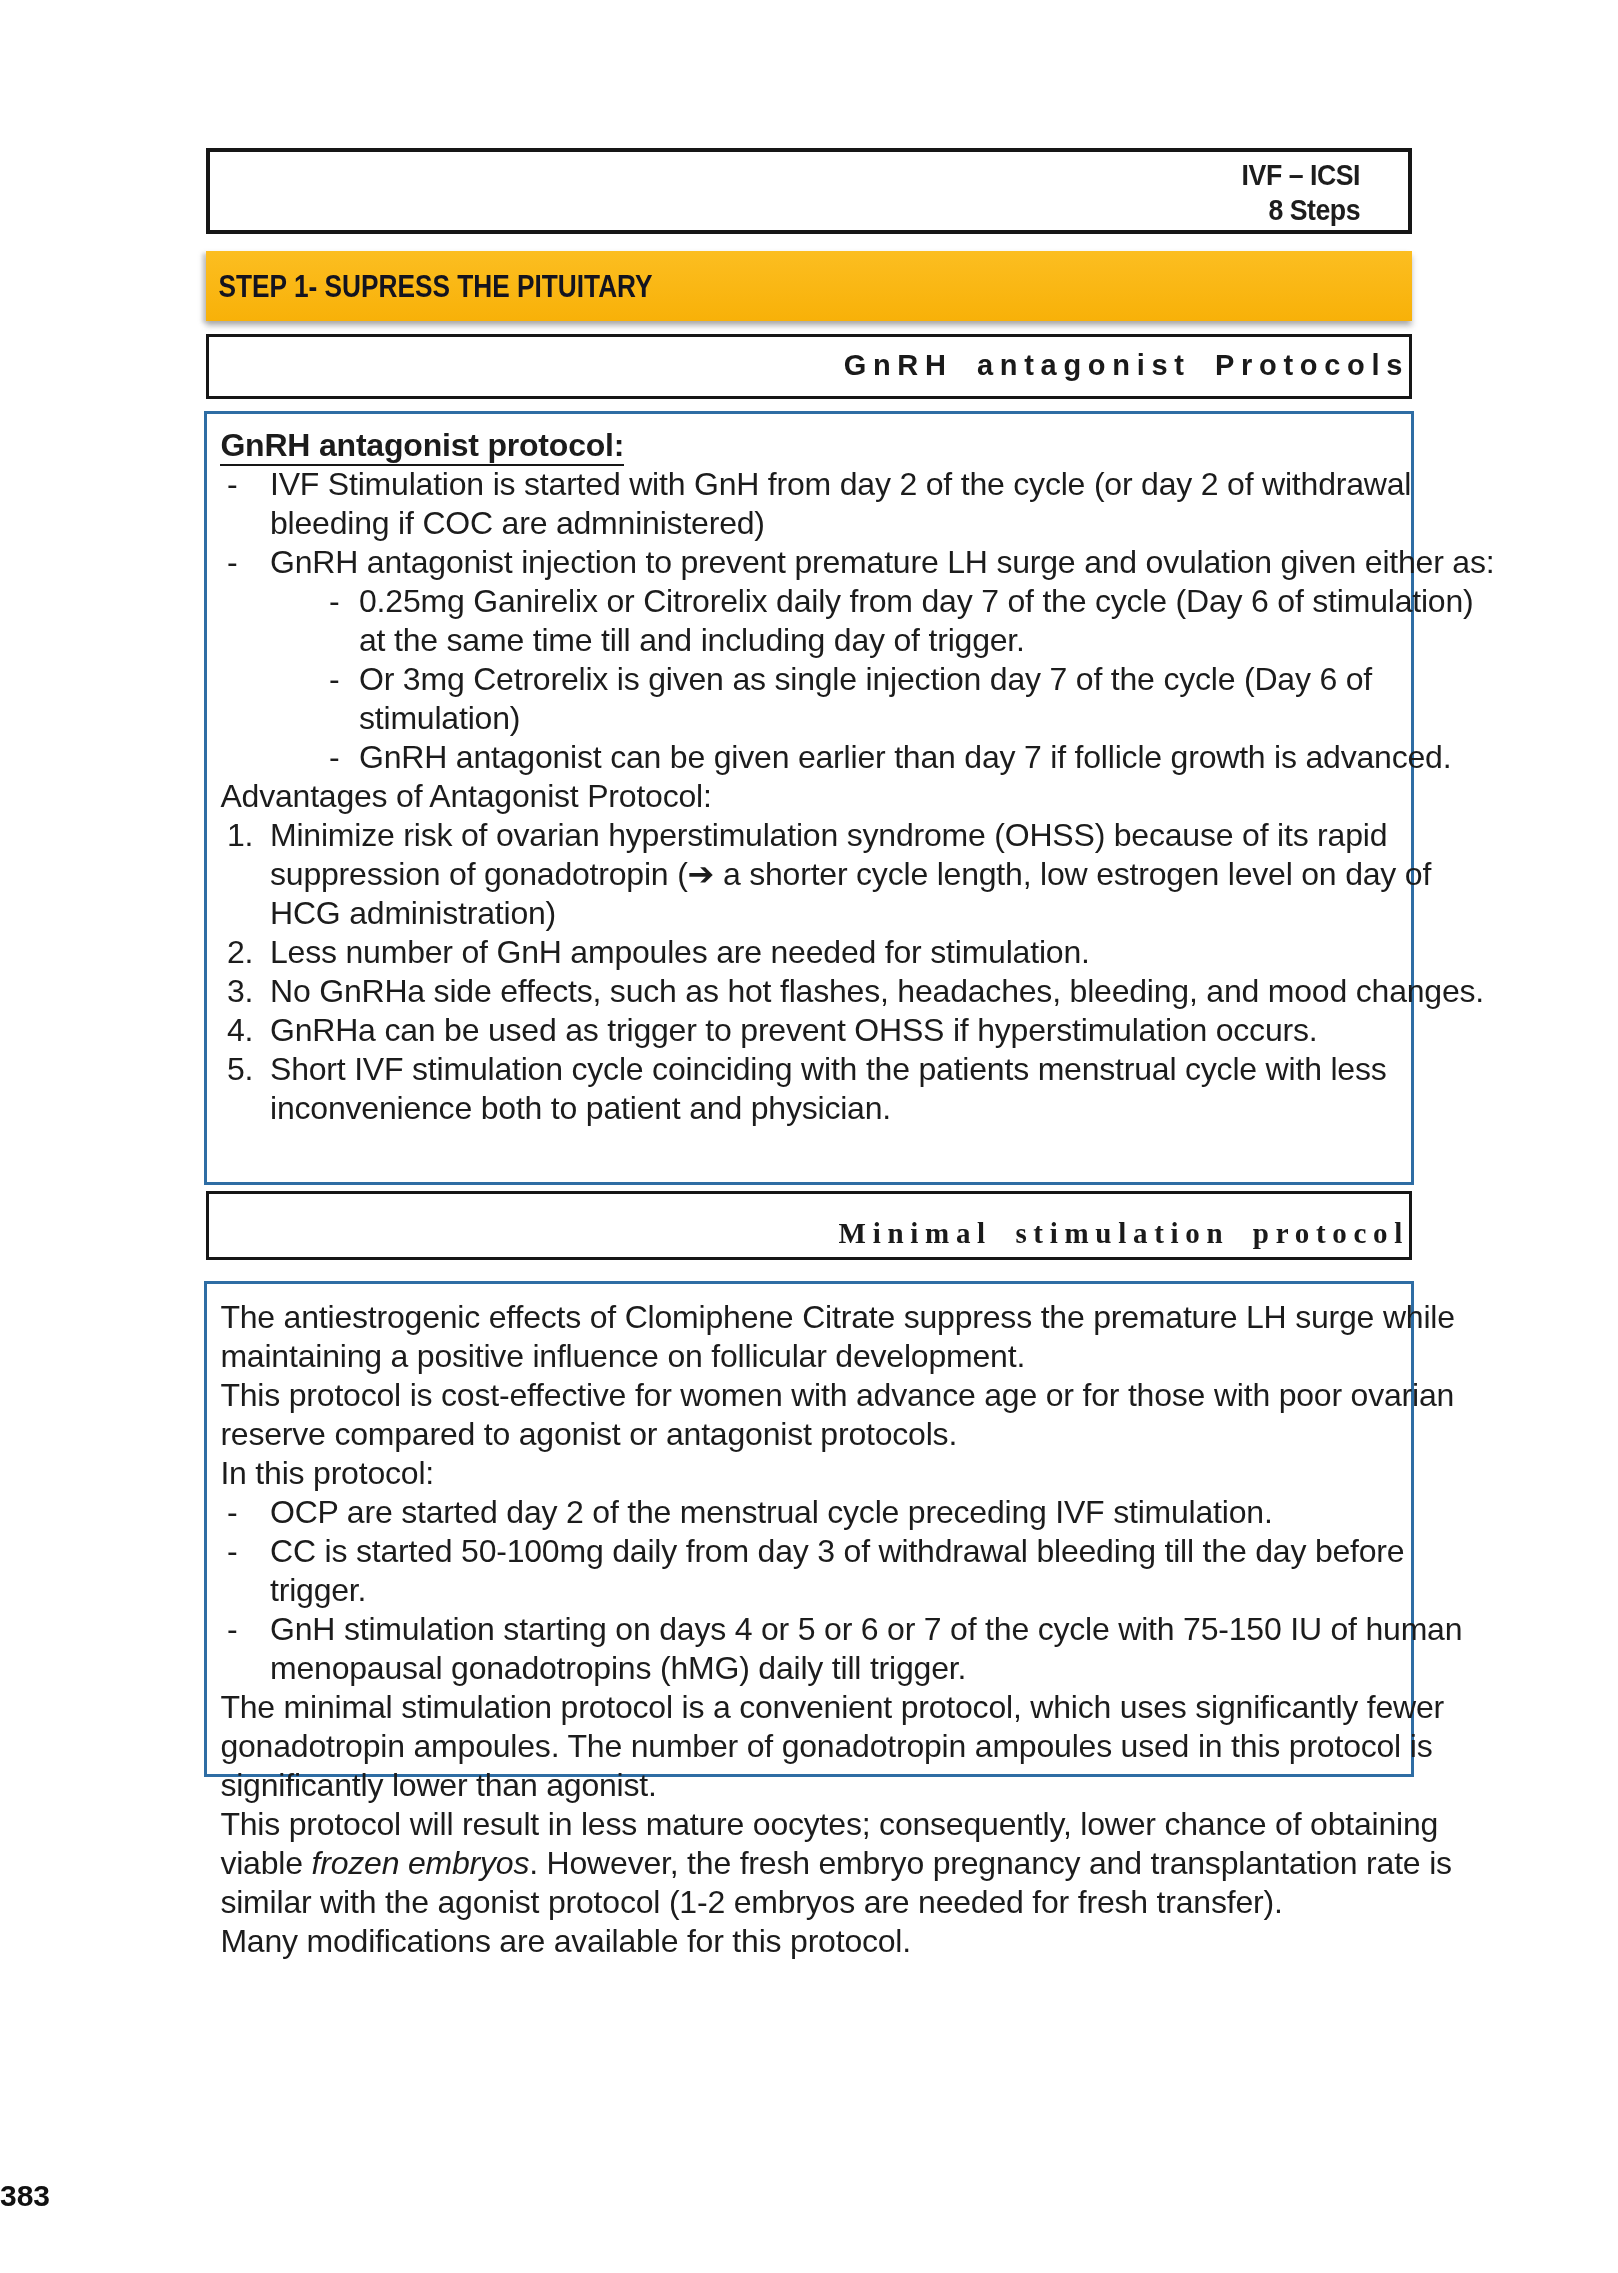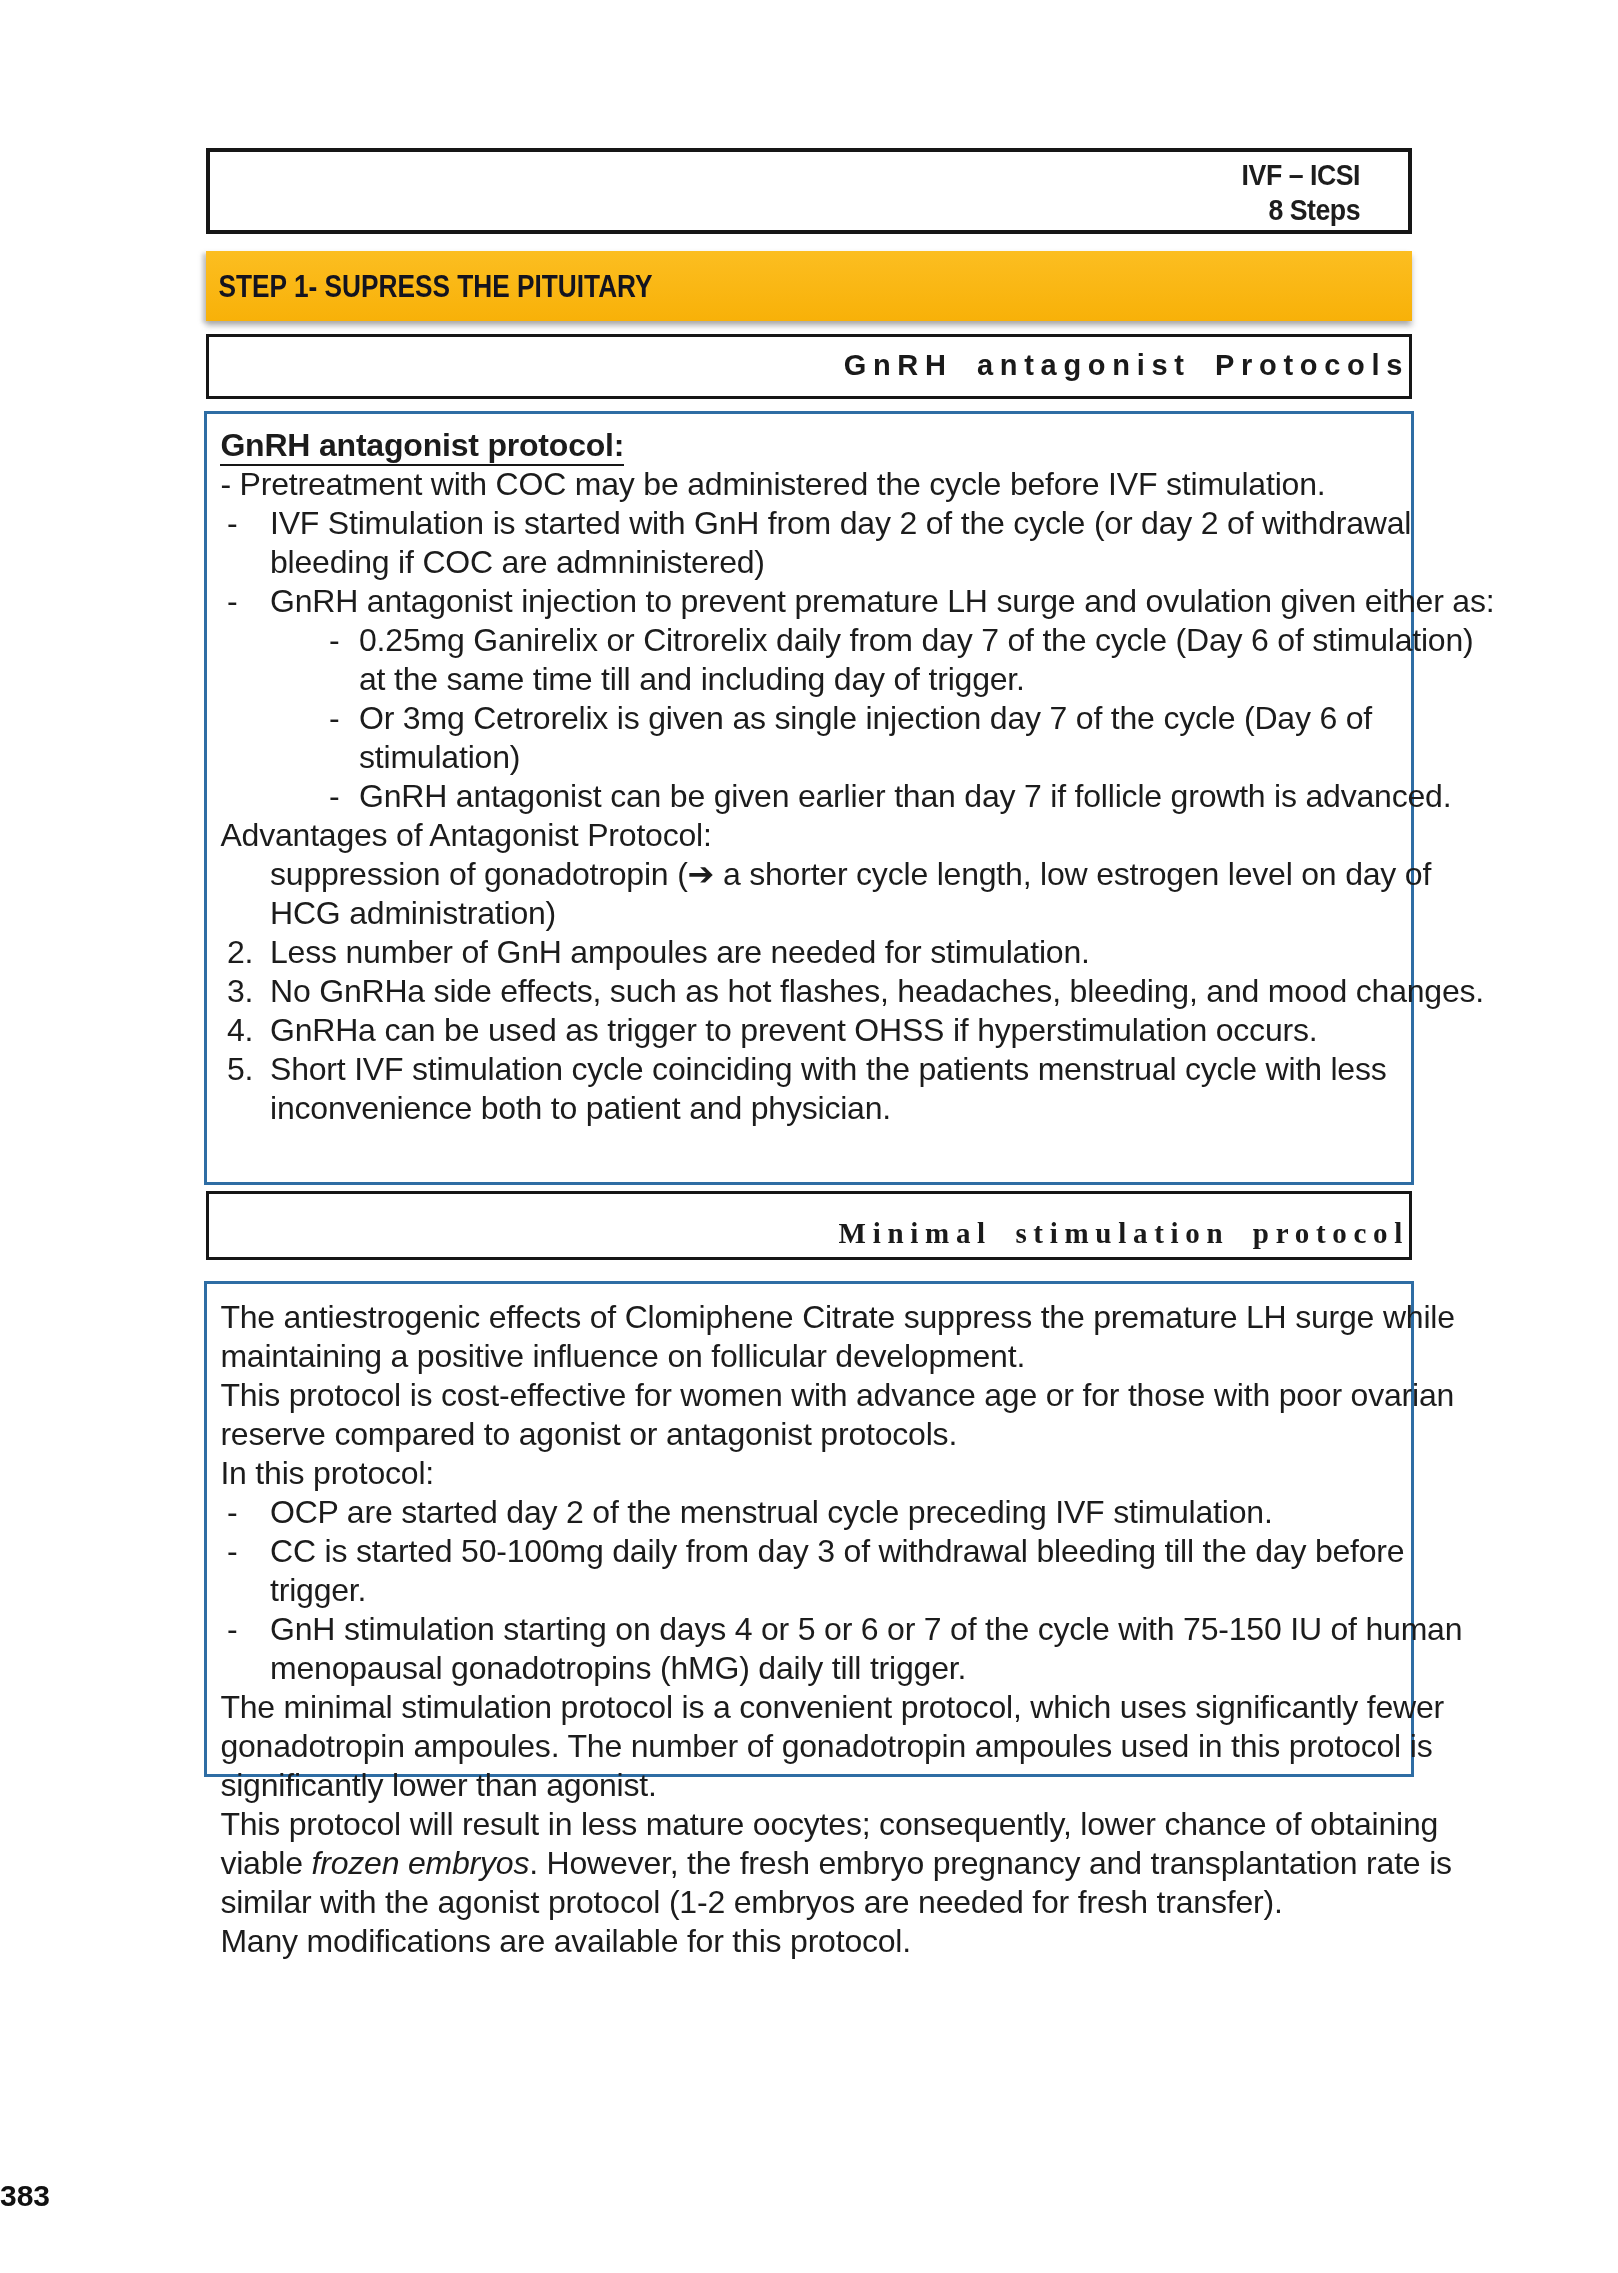"- Pretreatment with COC may" div.ln { html: <div><span>- Pretreatment with COC may be administered the cycle before IVF stimulation.</span></div> -> none }
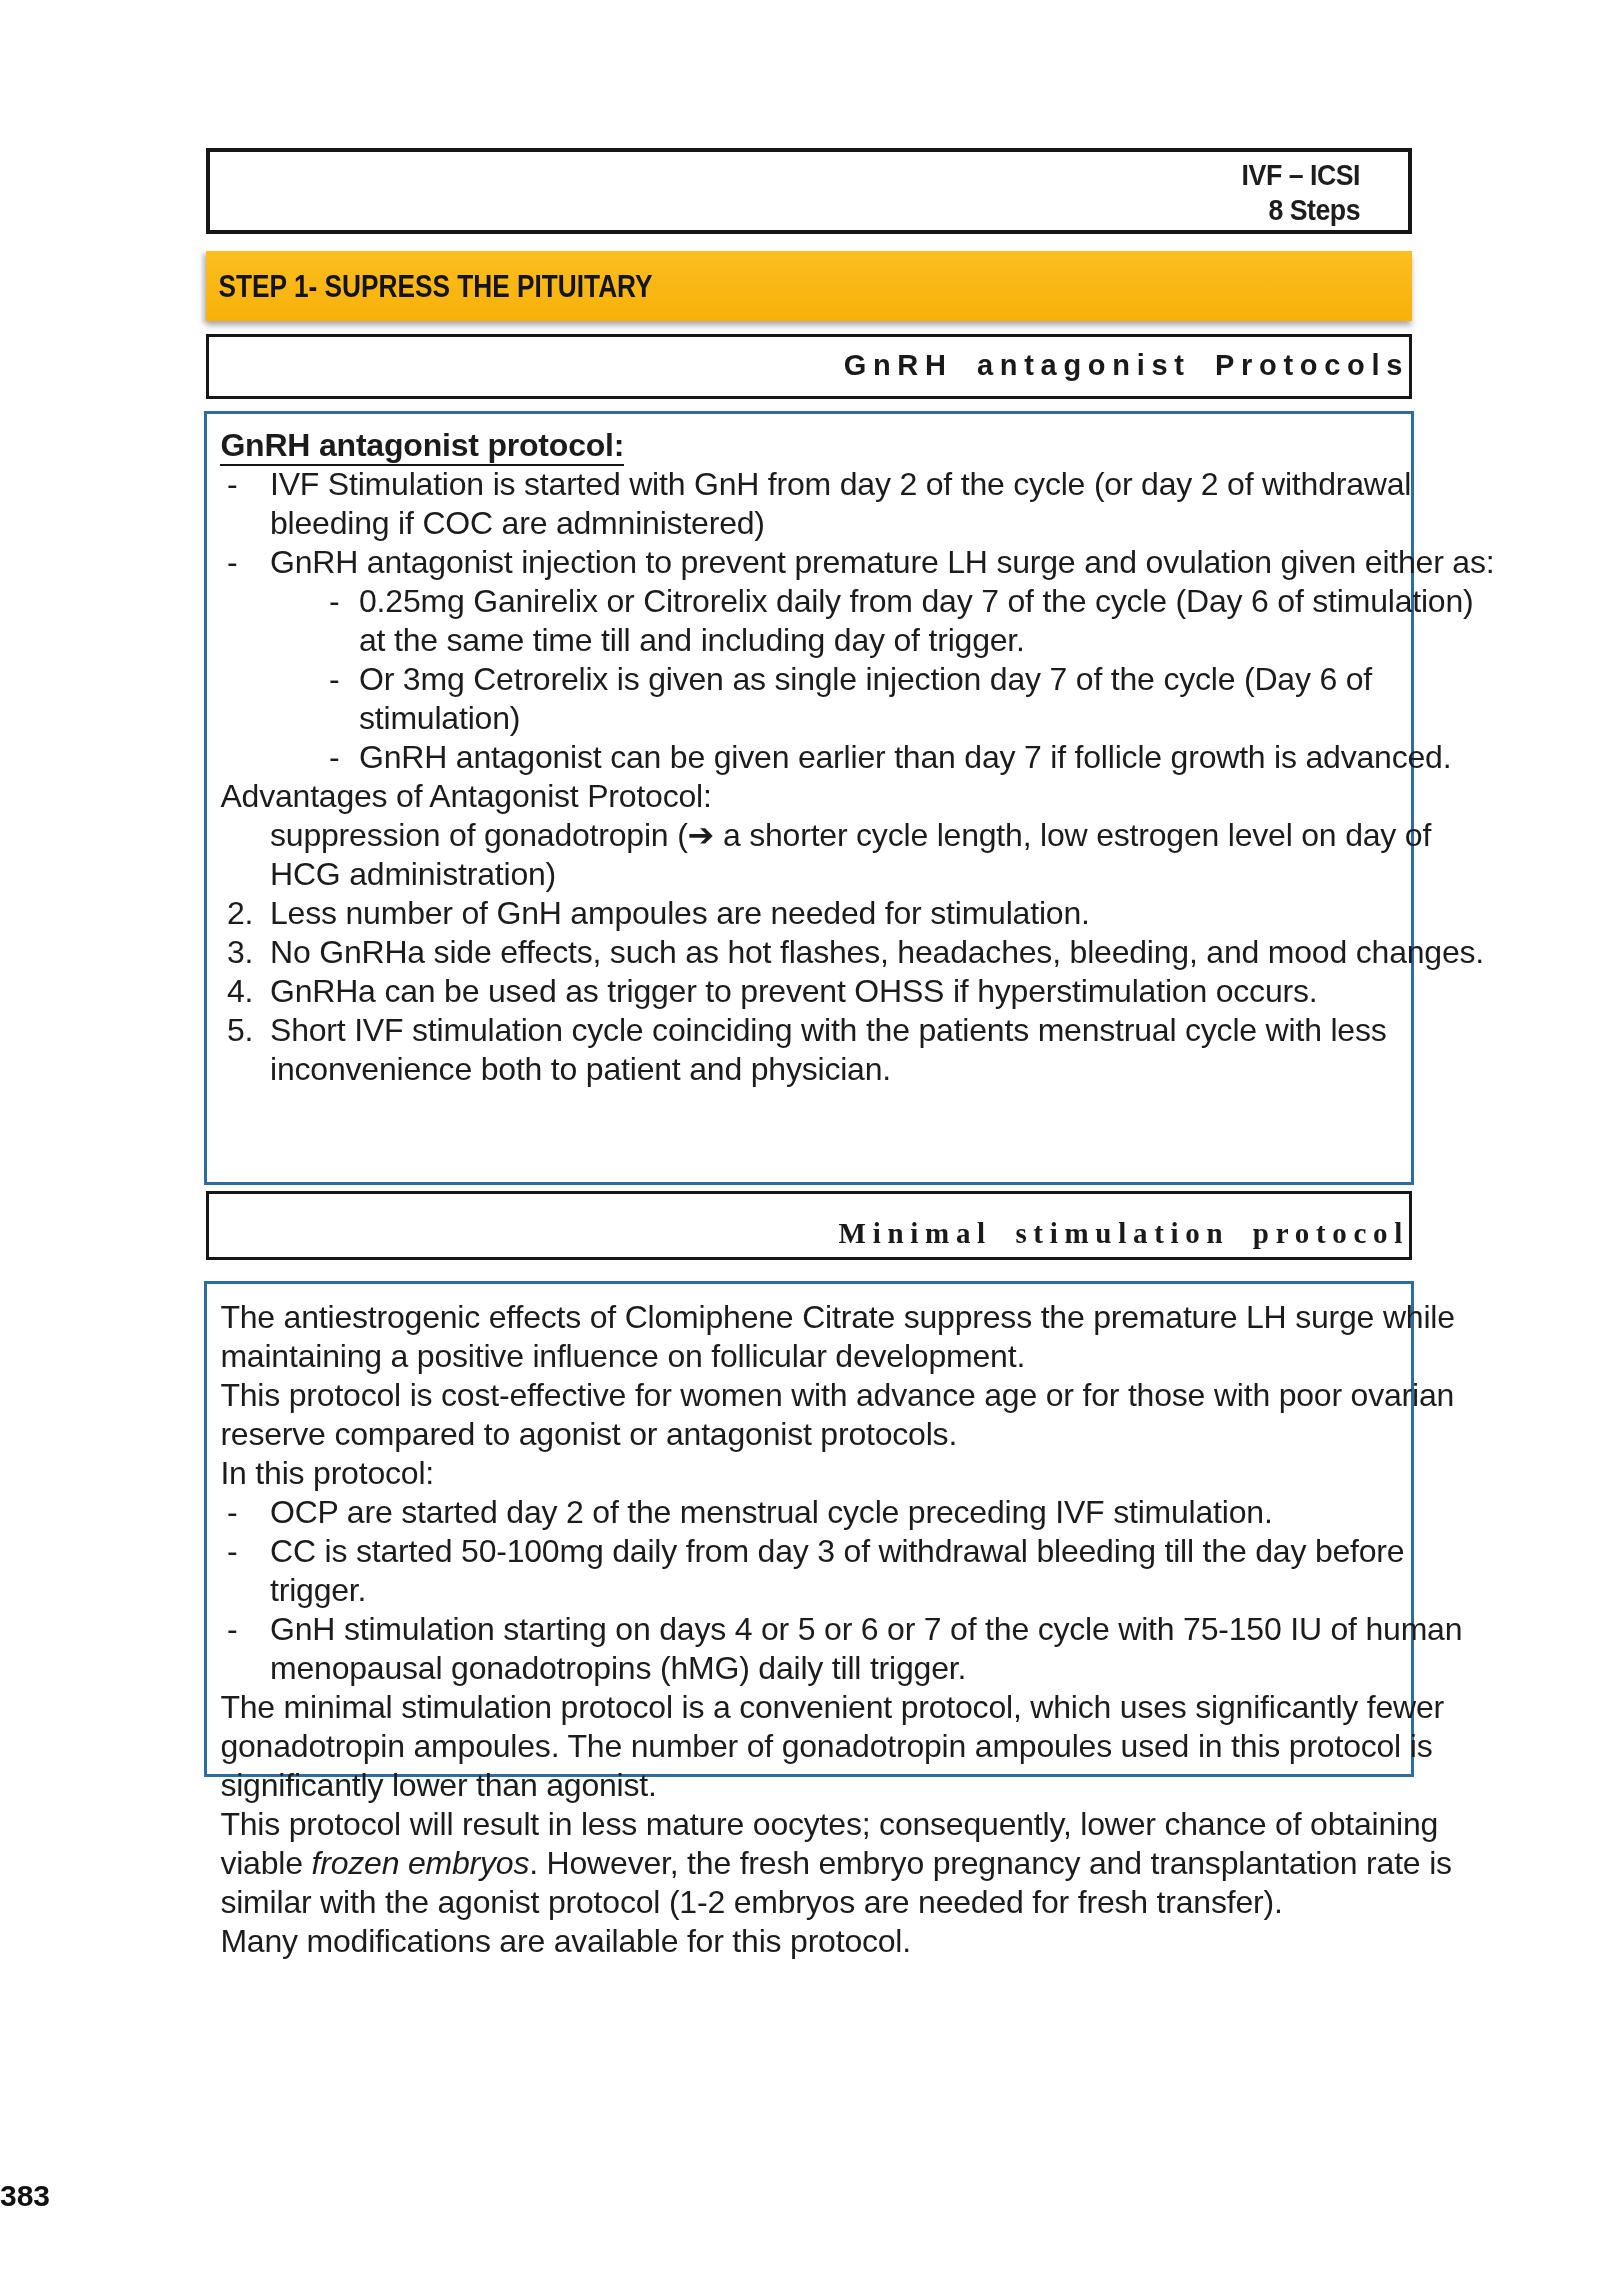"1. Minimize risk of ovarian" div.ln { html: none -> <div><span>1.</span><span>Minimize risk of ovarian hyperstimulation syndrome (OHSS) because of its rapid</span></div> }
